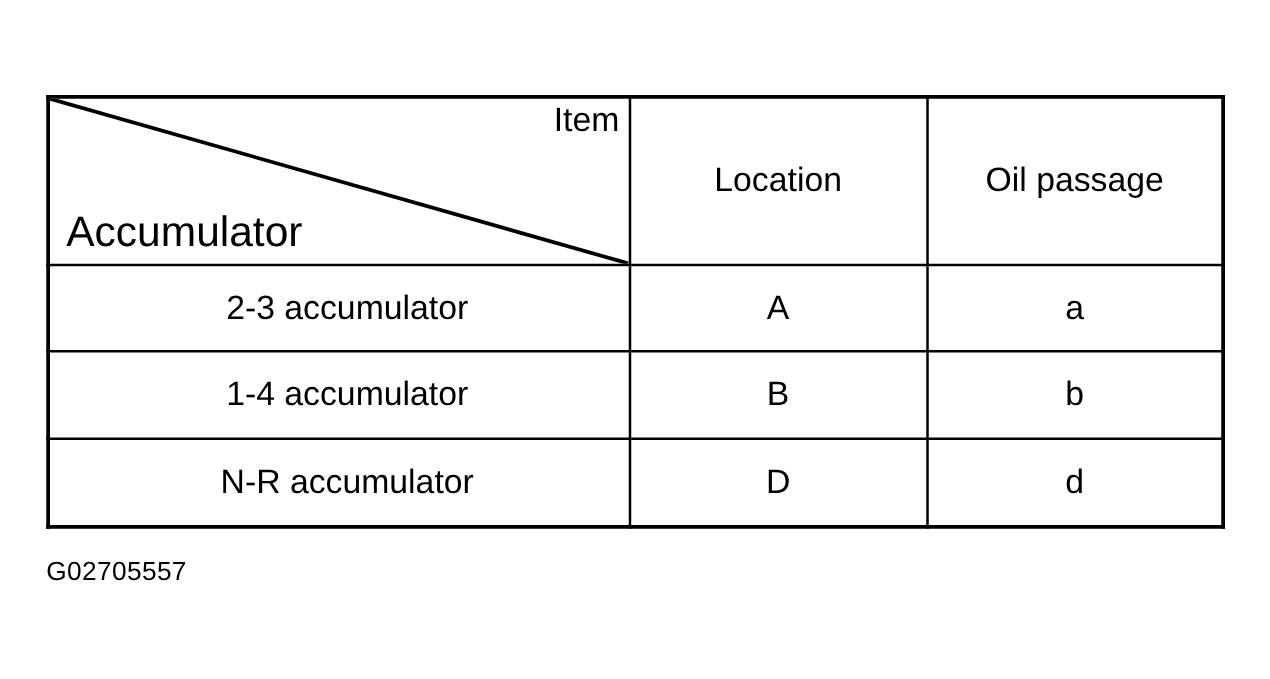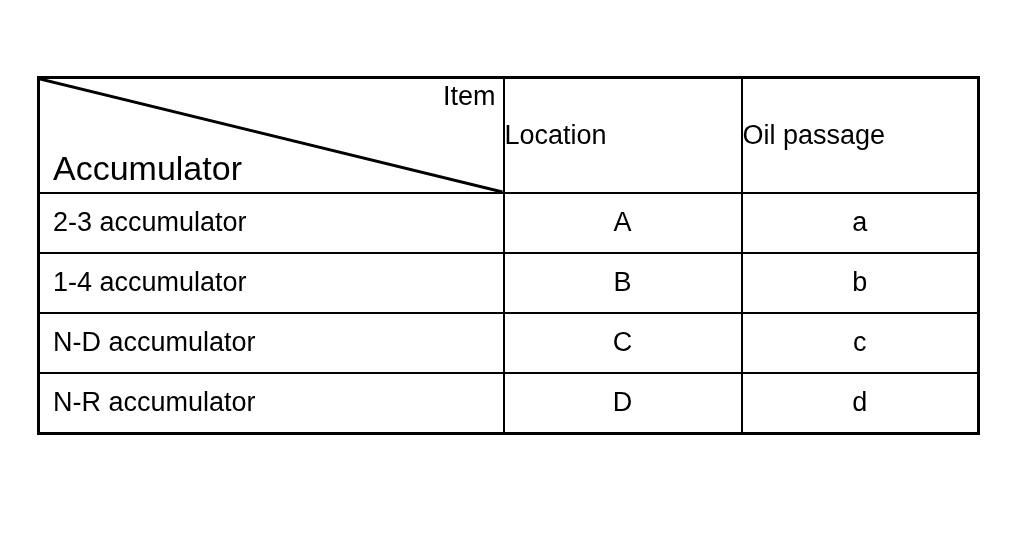"Location" .col-head { text-align: none -> center }
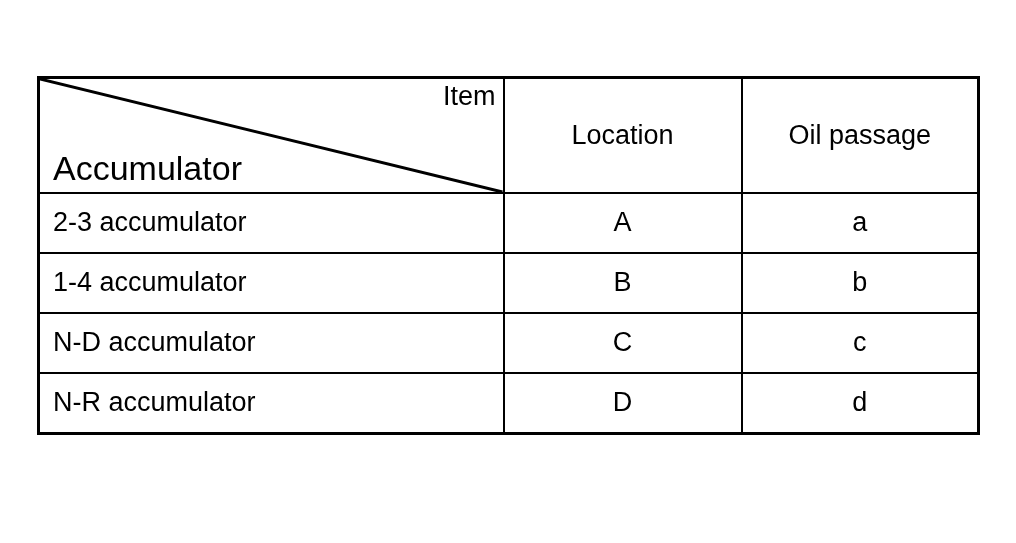"2-3 accumulator" .row-label-cell { text-align: left -> center }
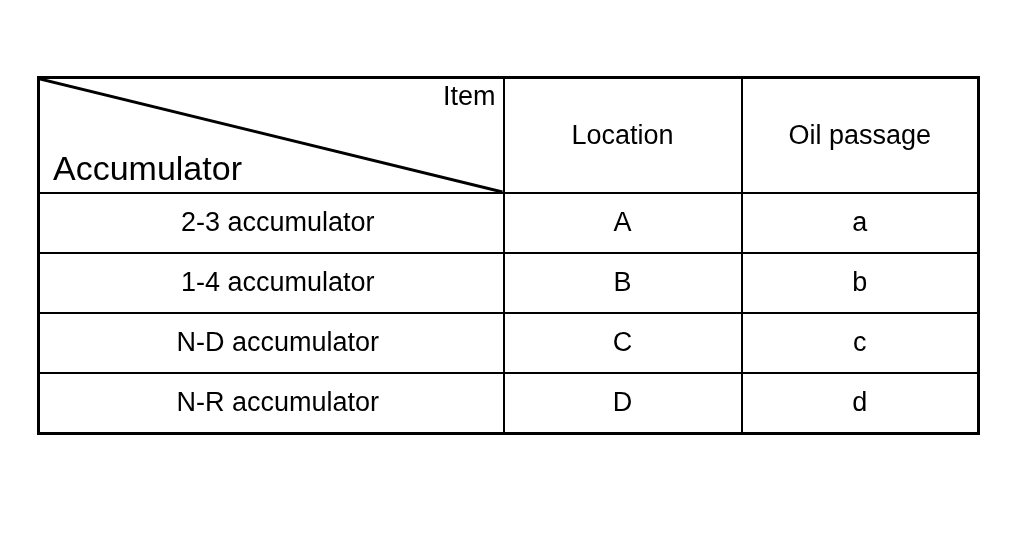"N-D accumulator" tr { html: <tr> <td>N-D accumulator</td> <td>C</td> <td>c</td> </tr> -> none }
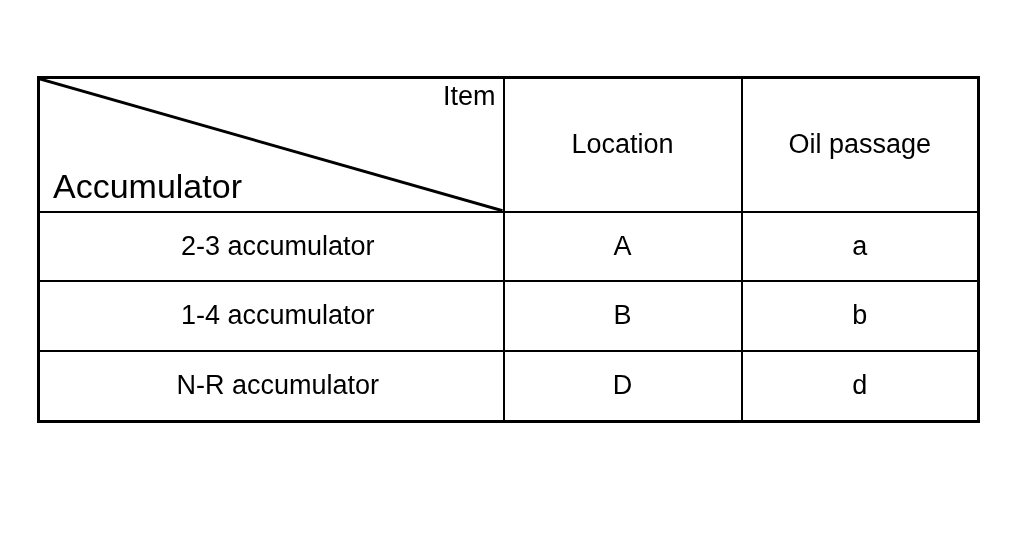"G02705557" div { html: none -> <div>G02705557</div> }
